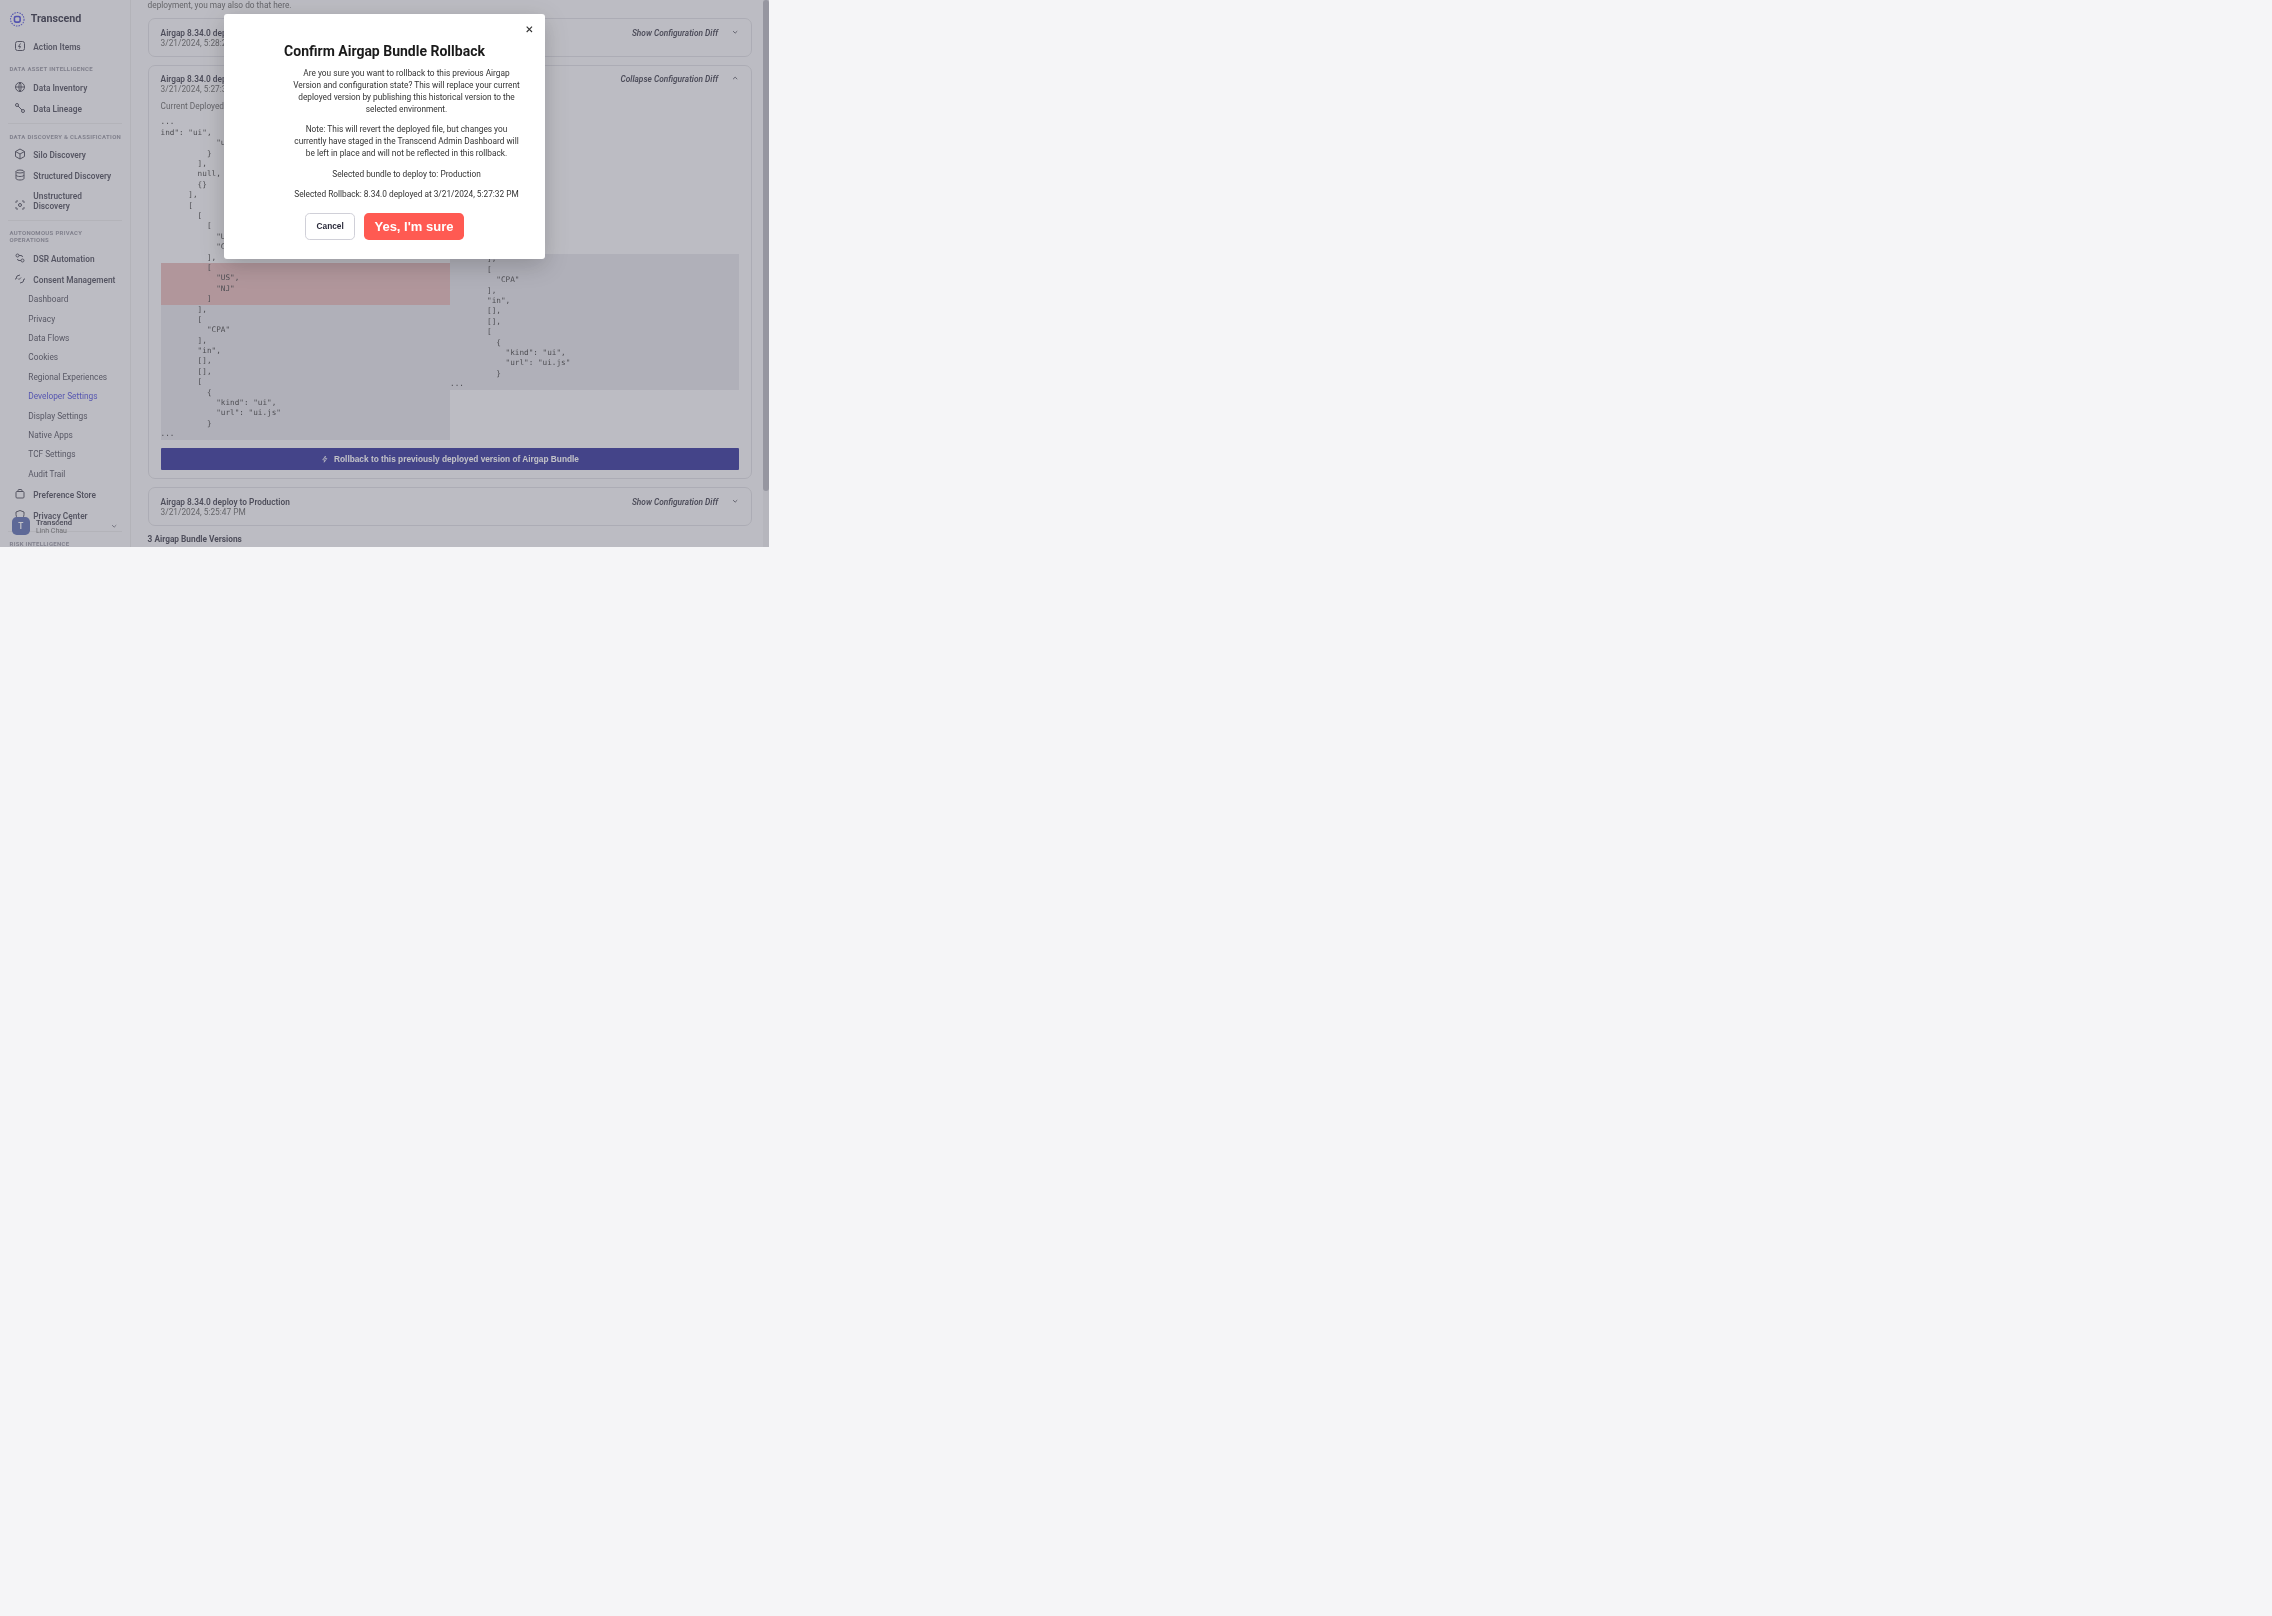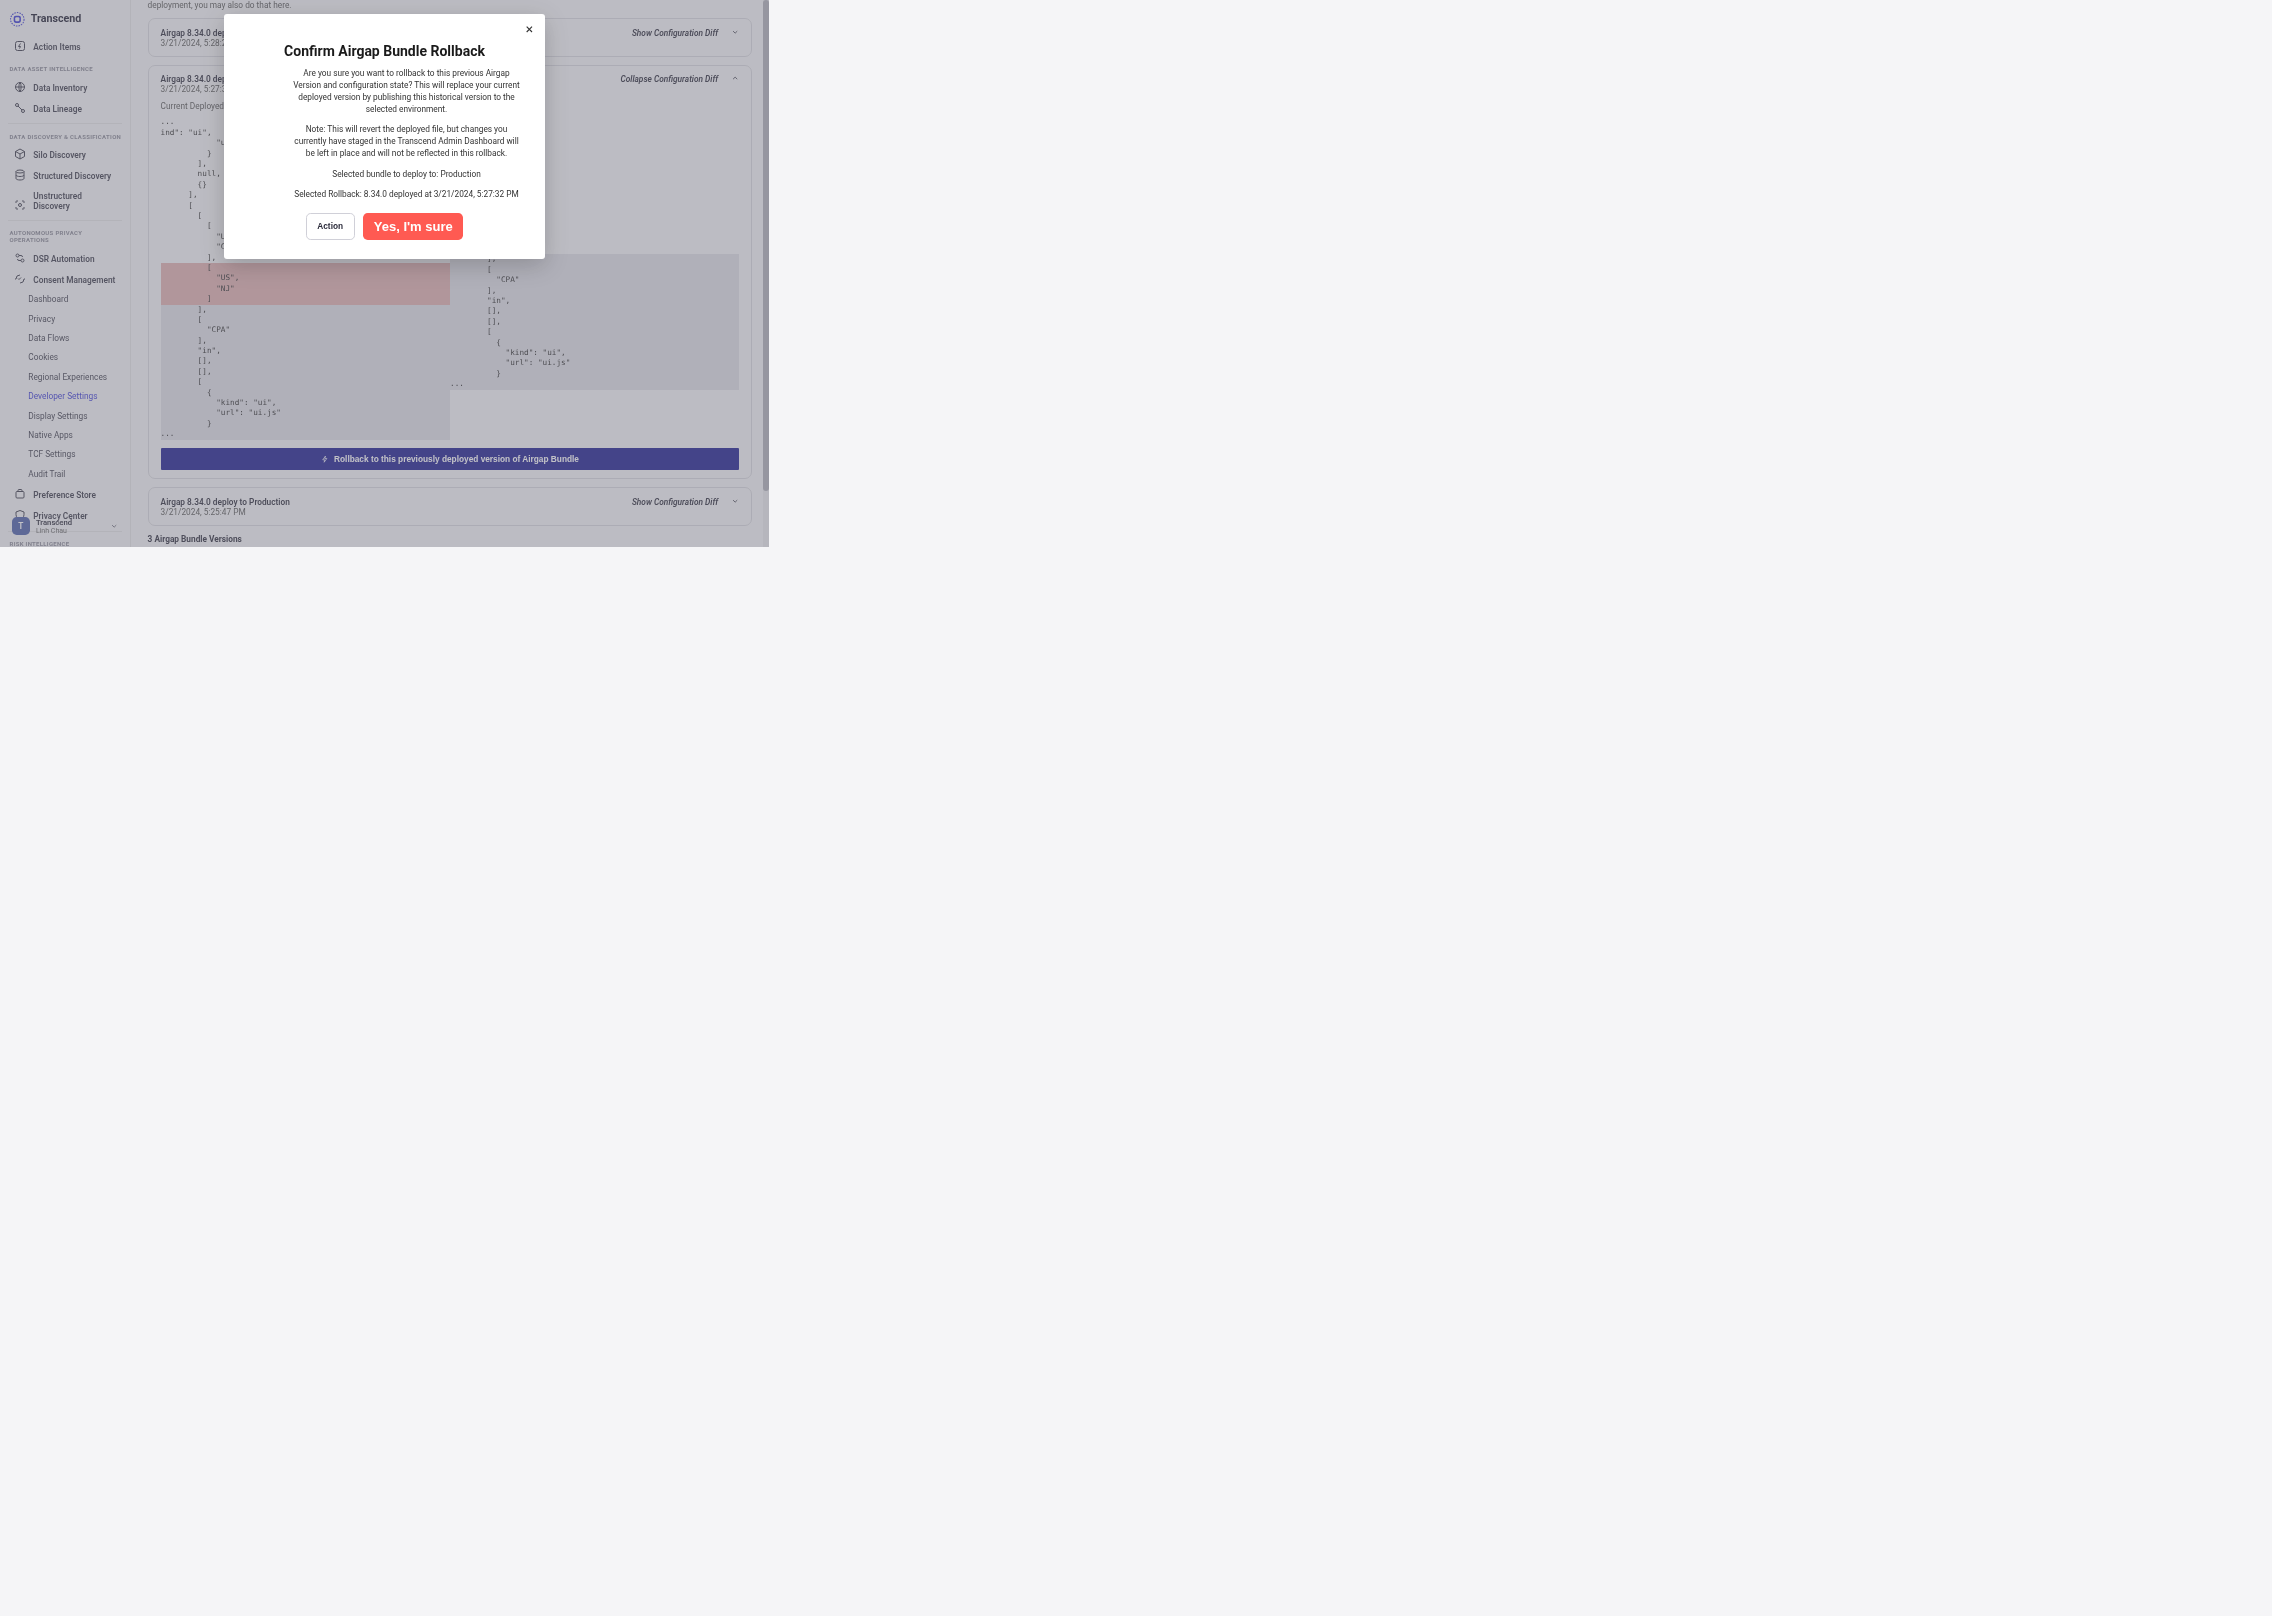"Action" button.btn-cancel { text: Action -> Cancel }
